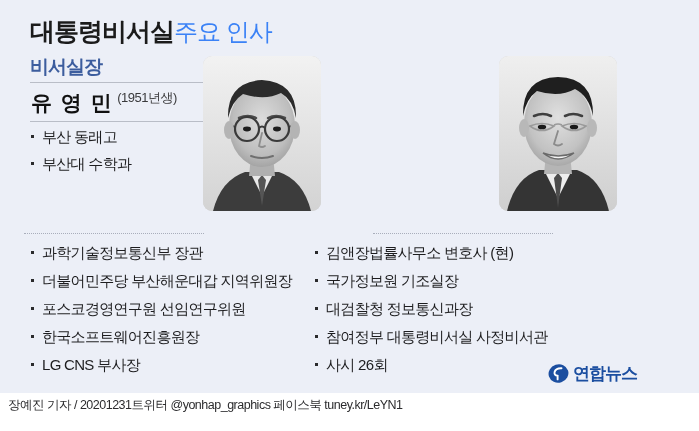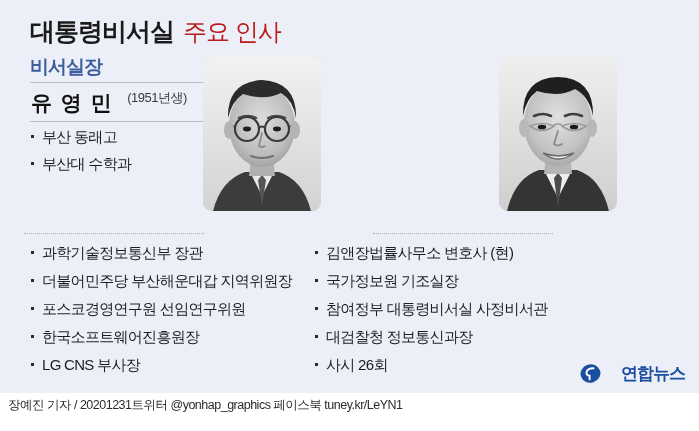"대통령비서실" .title-row { gap: 9px -> none }
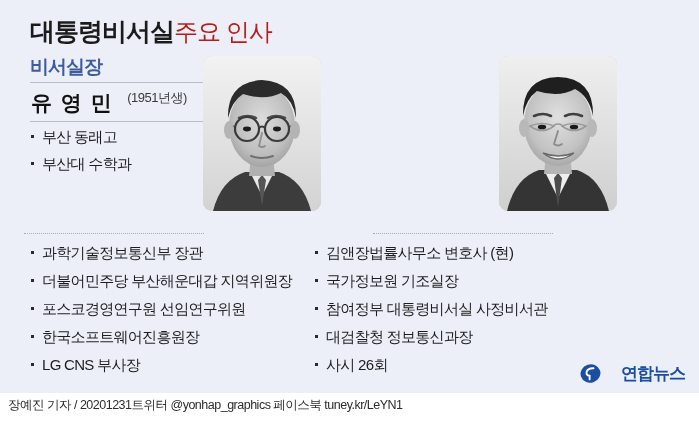"주요 인사" .title-sub { color: #b91c1c -> #3b82f6 }
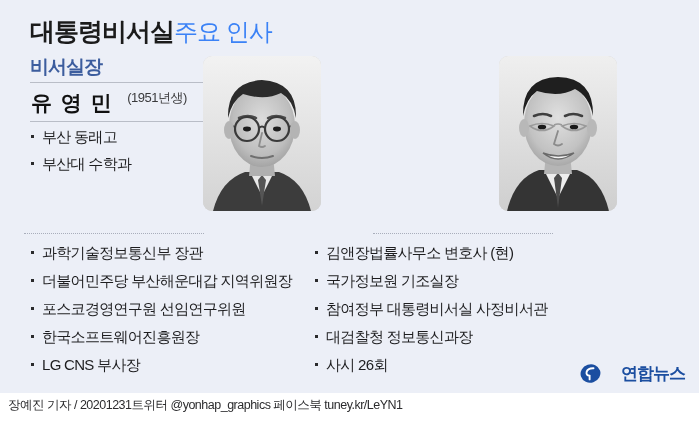"(1951년생)" .birth { margin-left: 14px -> 4px }
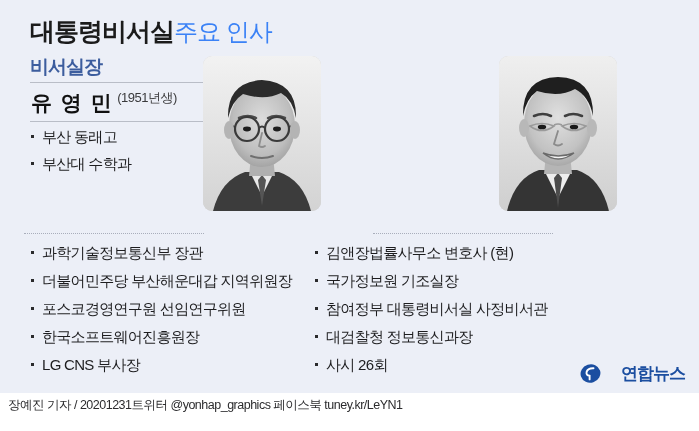"참여정부 대통령비서실 사정비서관" li { order: before "대검찰청 정보통신과장" -> after "대검찰청 정보통신과장" }
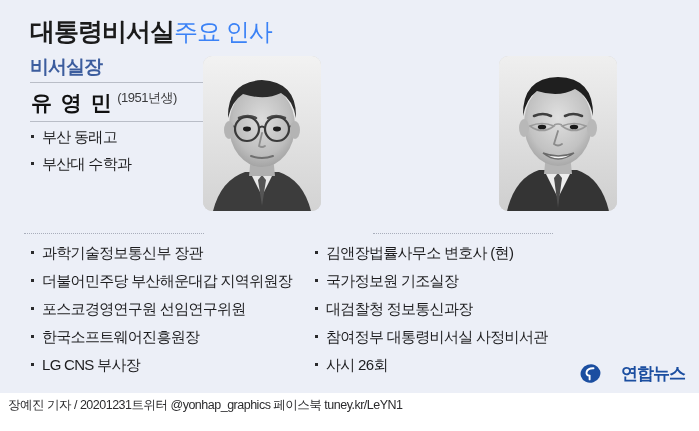"연합뉴스" .logo { gap: 20px -> 4px; left: 580px -> 548px }
